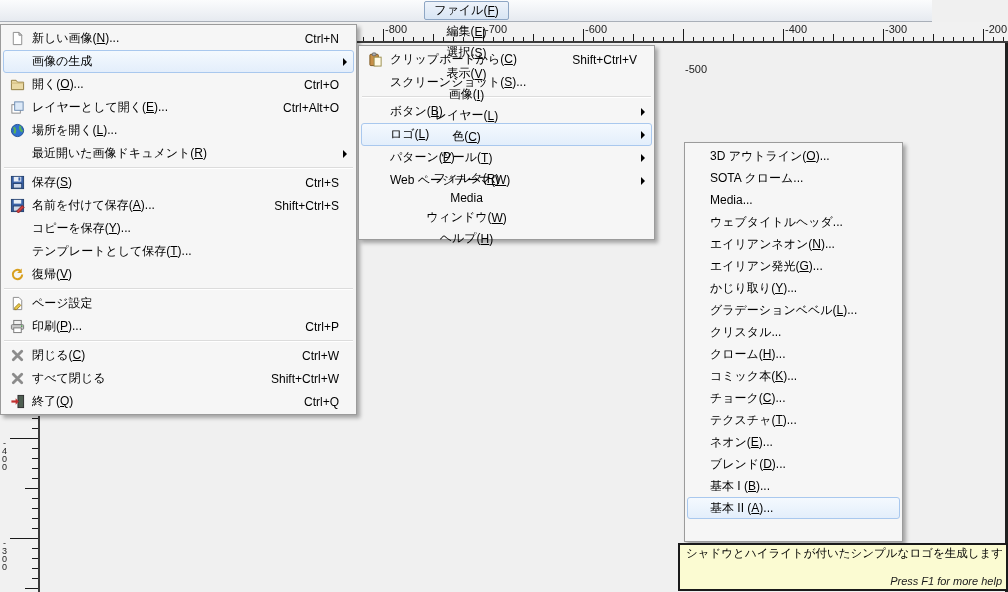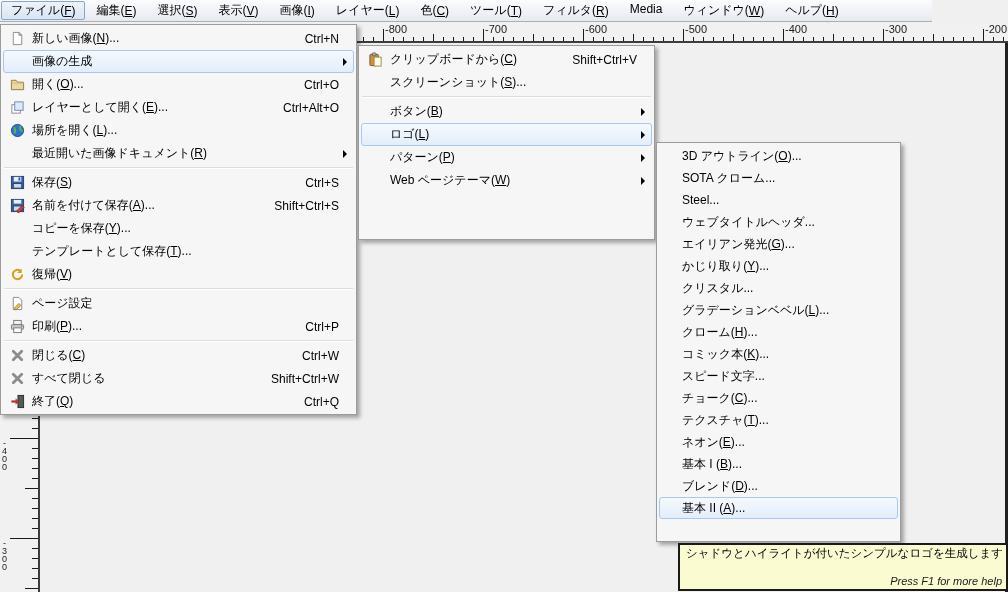"ファイル( )" .menubar { align-items: flex-start -> center; flex-direction: none -> column }
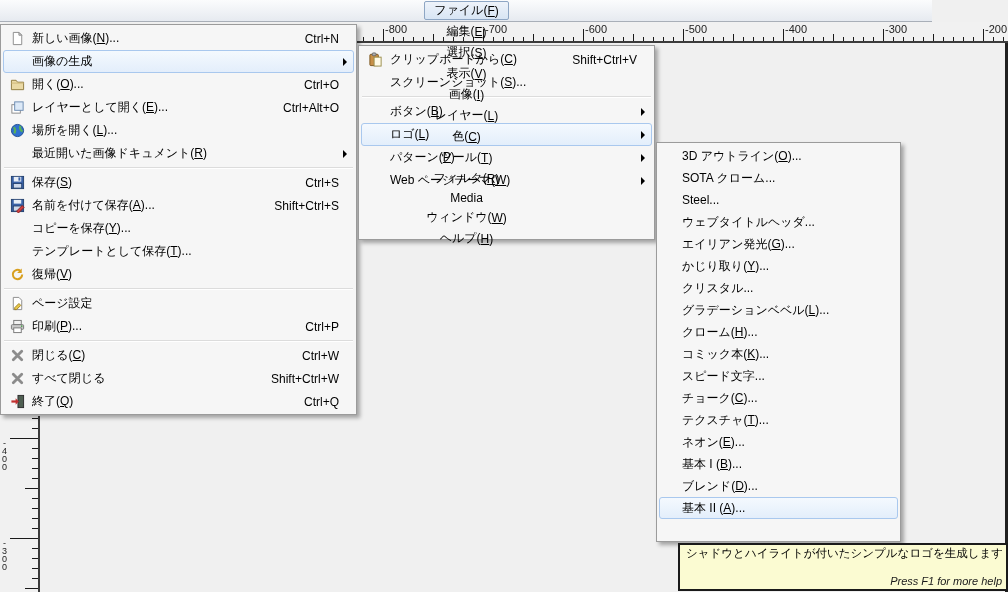"-500" div.rlabel { margin-top: none -> 40px }
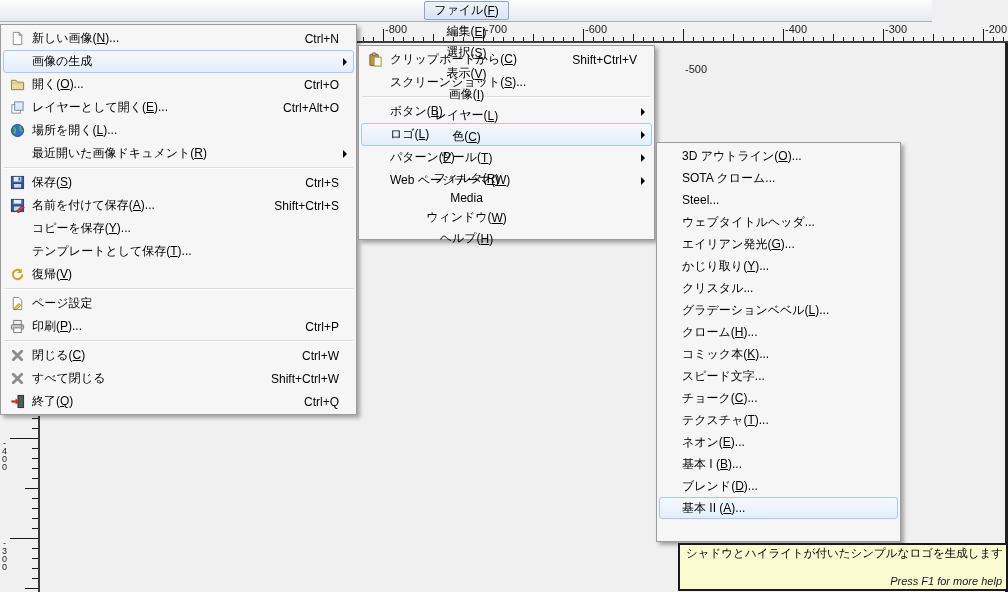"3D アウトライン(O)..." #logo-menu { left: 656px -> 684px; width: 245px -> 219px }
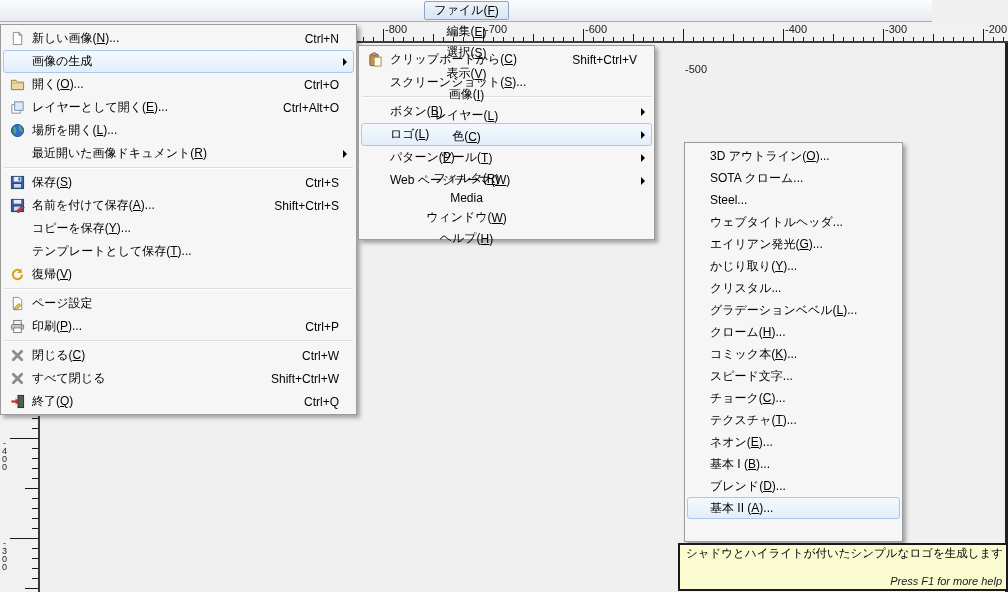"Steel..." span.lb { text: Steel -> Media }
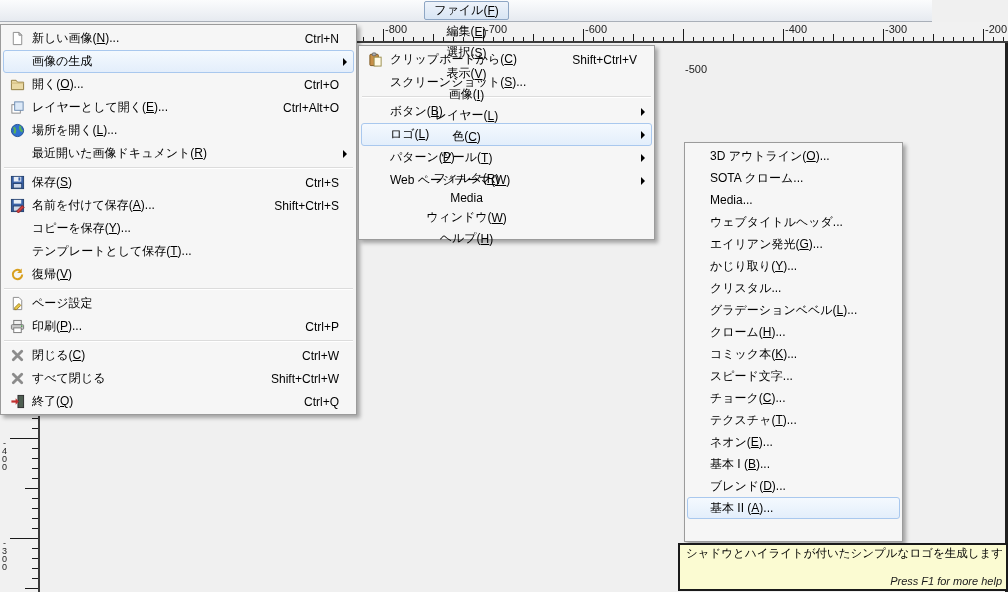"エイリアンネオン(N)..." div.mi { html: none -> <div> <span></span> <span>エイリアンネオン(<u>N</u>)...</span> <span></span> </div> }
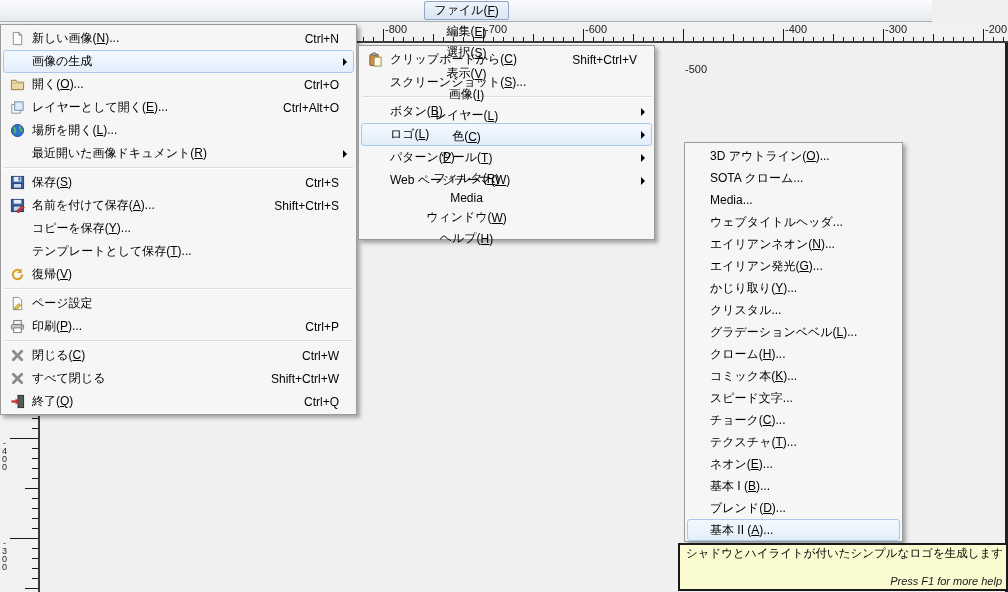"クリスタル..." div.mi { order: before "グラデーションベベル(L)..." -> after "グラデーションベベル(L)..." }
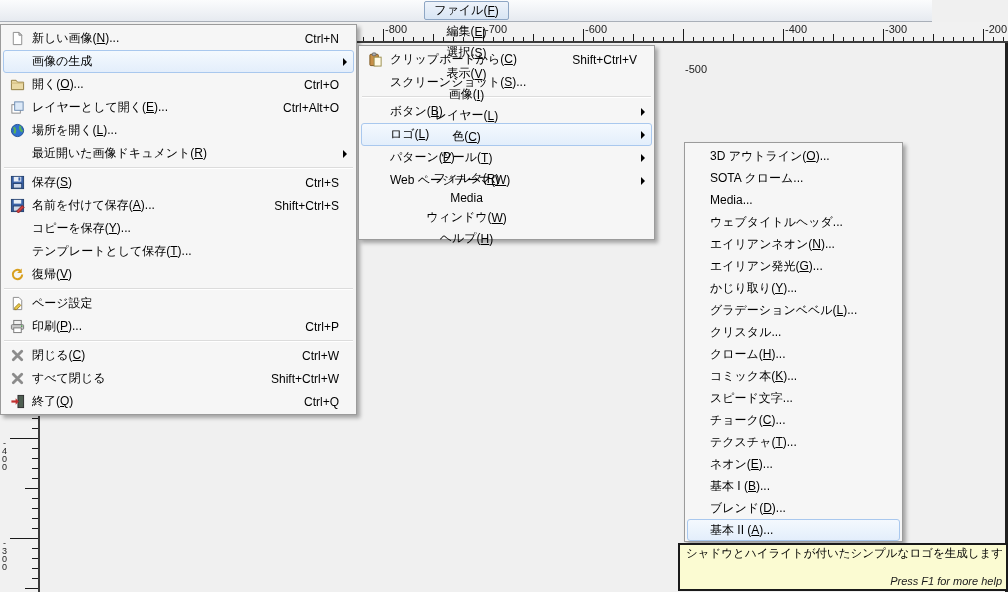"スピード文字..." div.mi { html: <div> <span></span> <span>スピード文字...</span> <span></span> </div> -> none }
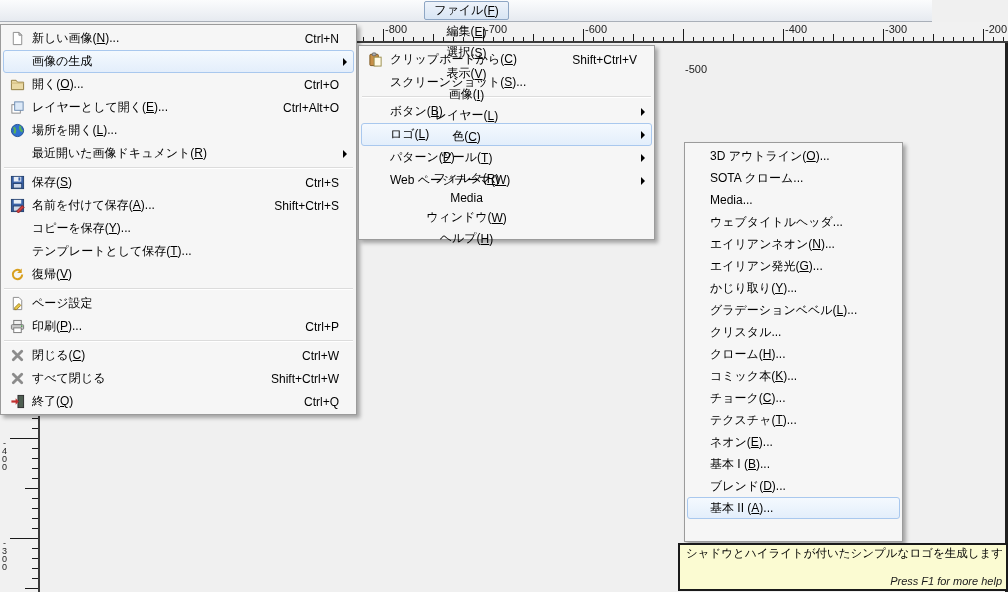"基本 I (B)..." div.mi { order: before "ブレンド(D)..." -> after "ブレンド(D)..." }
